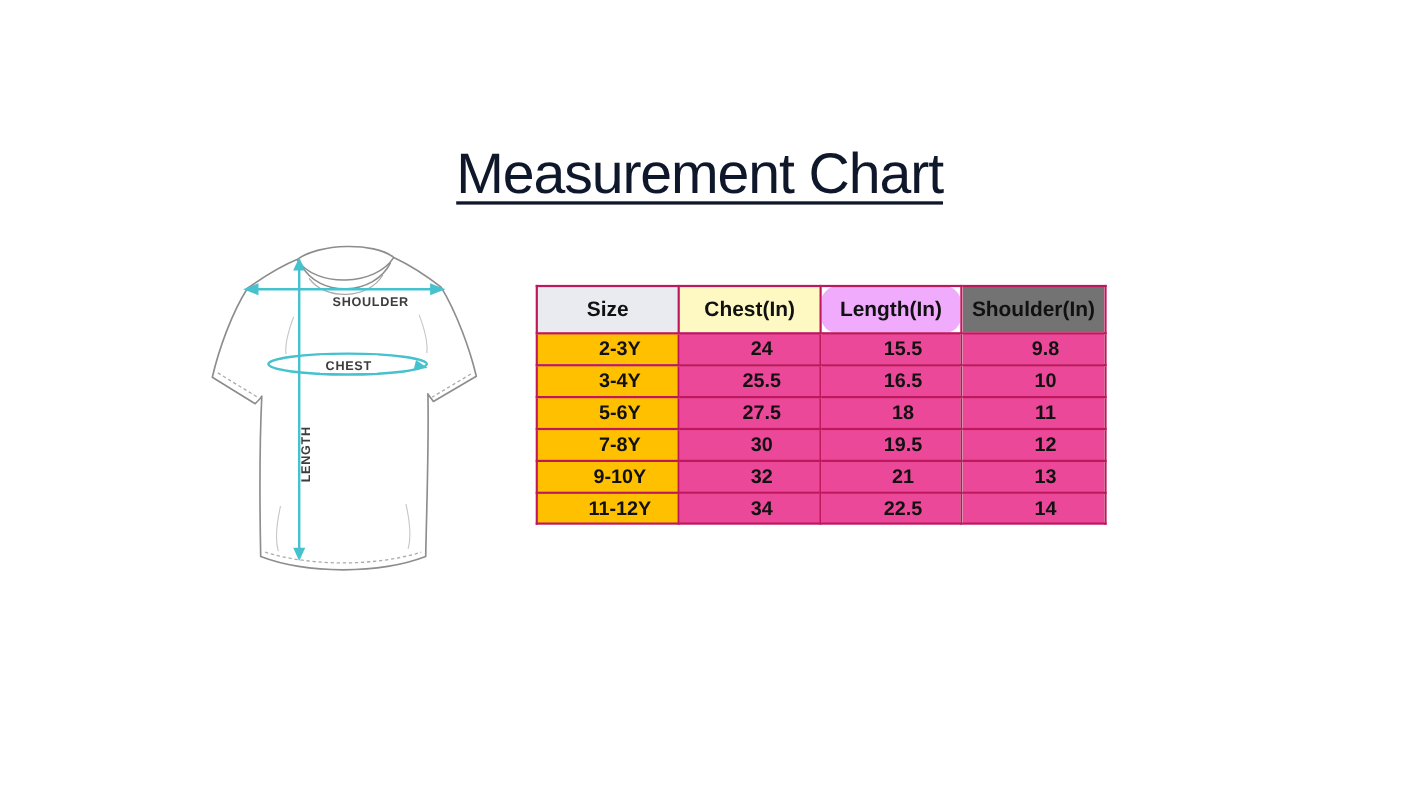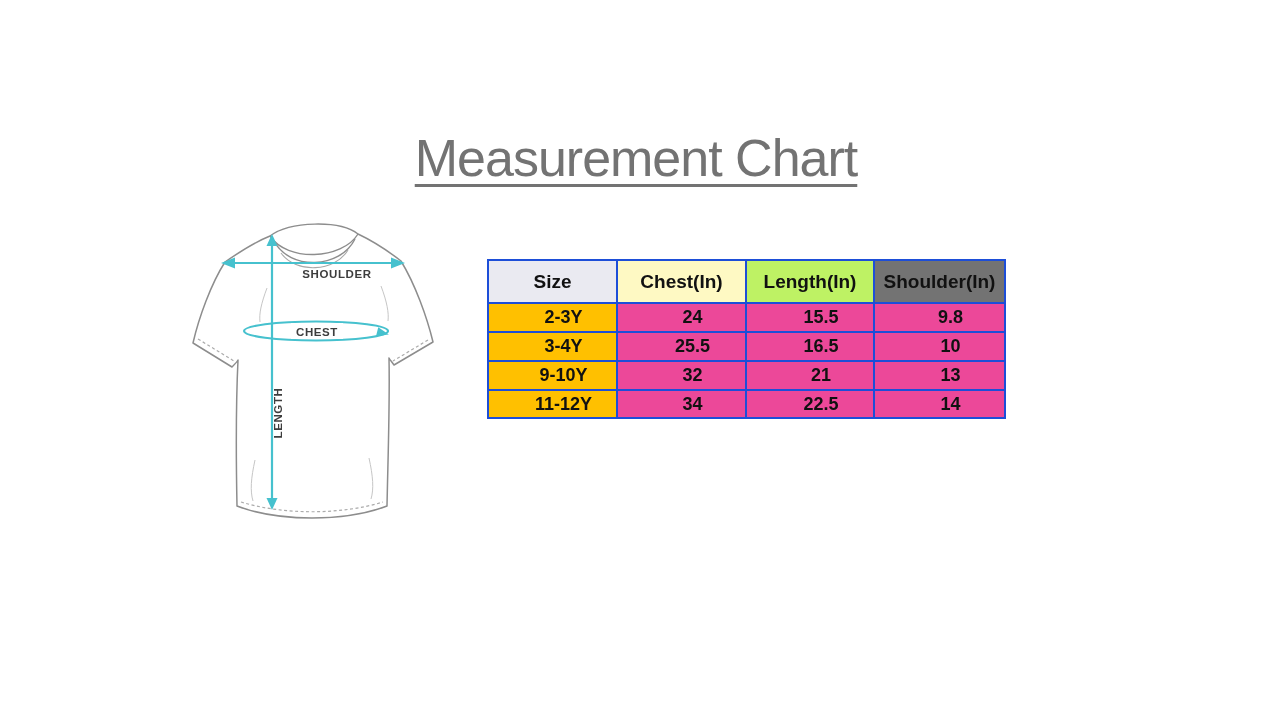"Measurement Chart" .title-text { color: #737373 -> #0f172a }
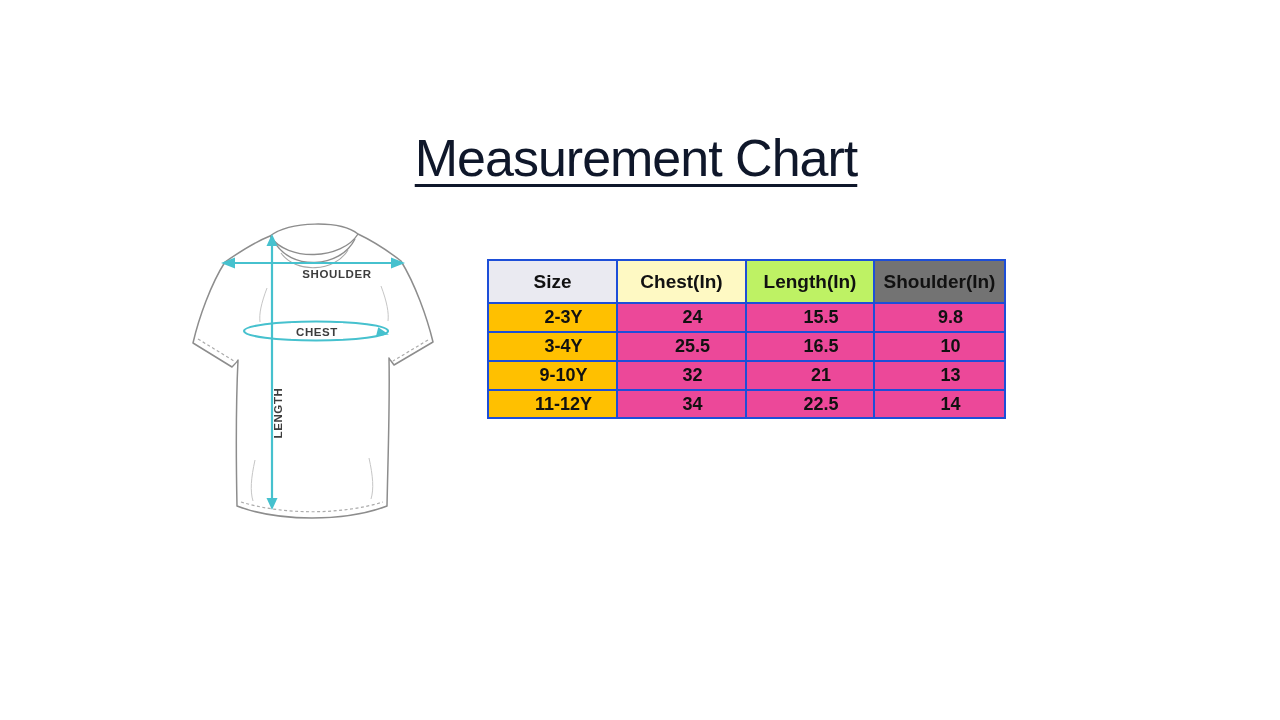"Size" table.size-table td, table.size-table th { border: 2px solid #1d4ed8 -> 2px solid #be185d }
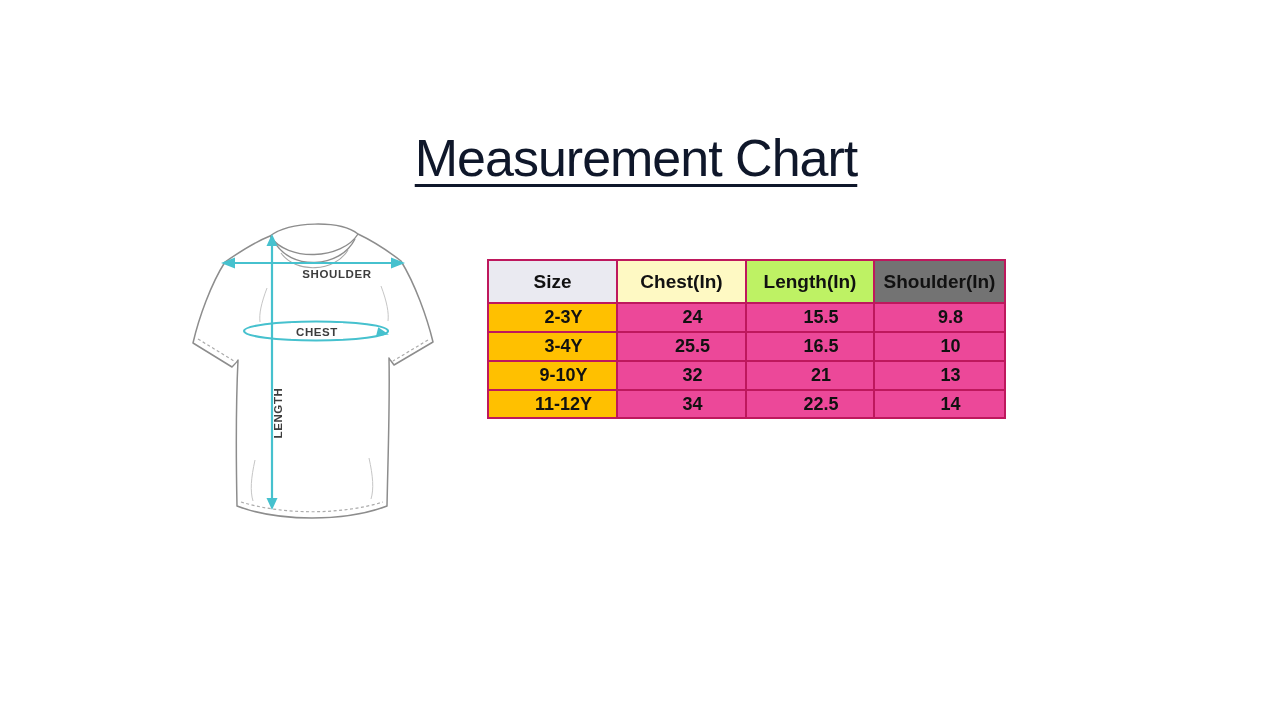"Length(In)" .hdr-length { background: #bef264 -> #f0abfc; border-radius: none -> 16px }
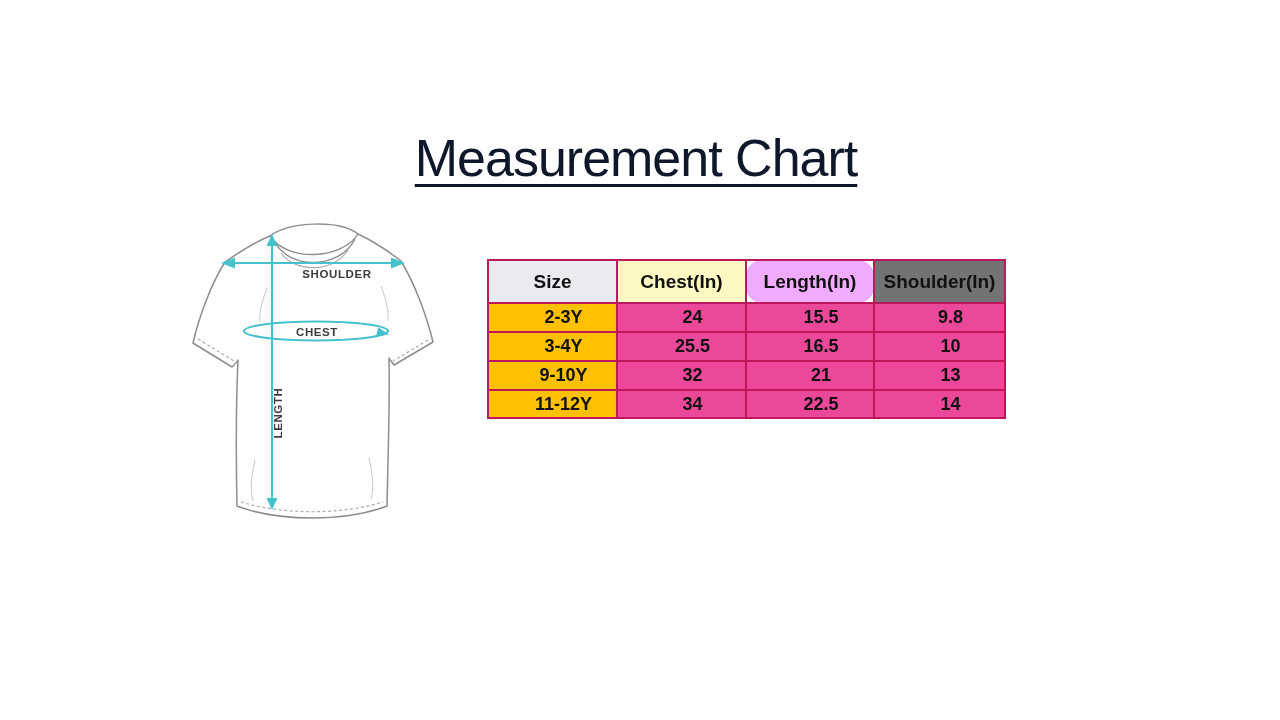"5-6Y" tr.data-row { html: none -> <tr> <td>5-6Y</td> <td>27.5</td> <td>18</td> <td>11</td> </tr> }
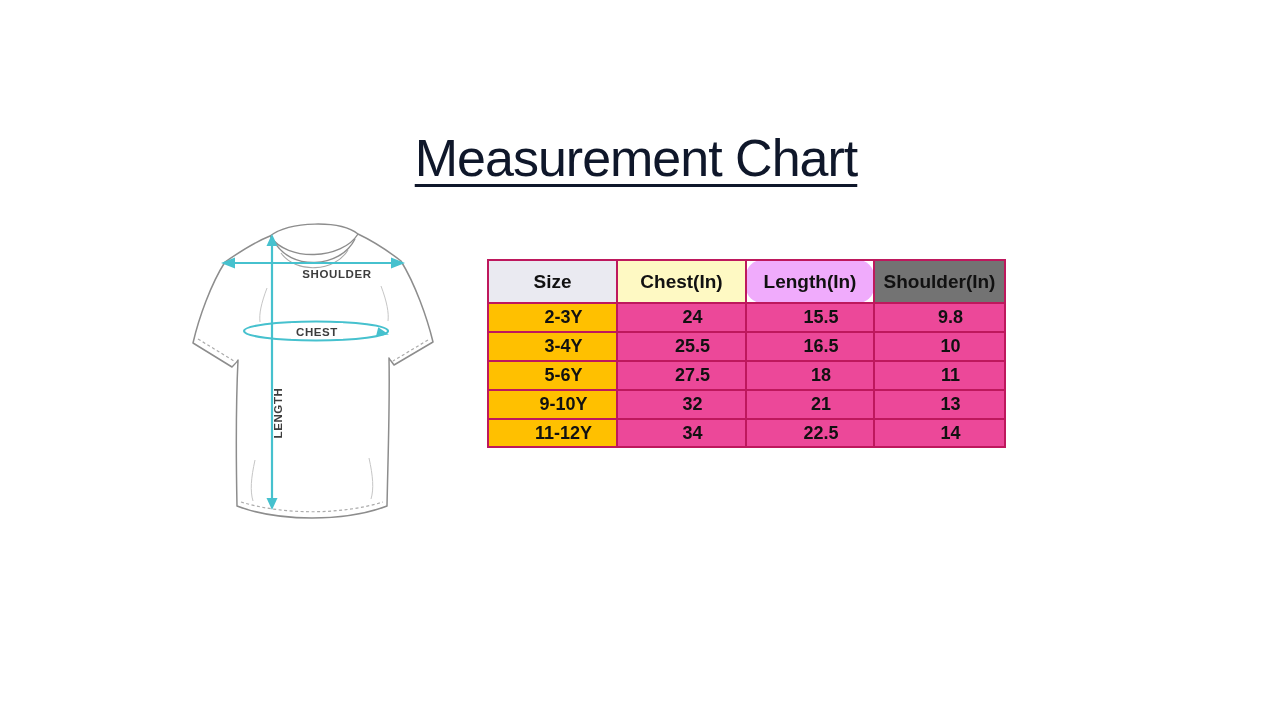"7-8Y" tr.data-row { html: none -> <tr> <td>7-8Y</td> <td>30</td> <td>19.5</td> <td>12</td> </tr> }
